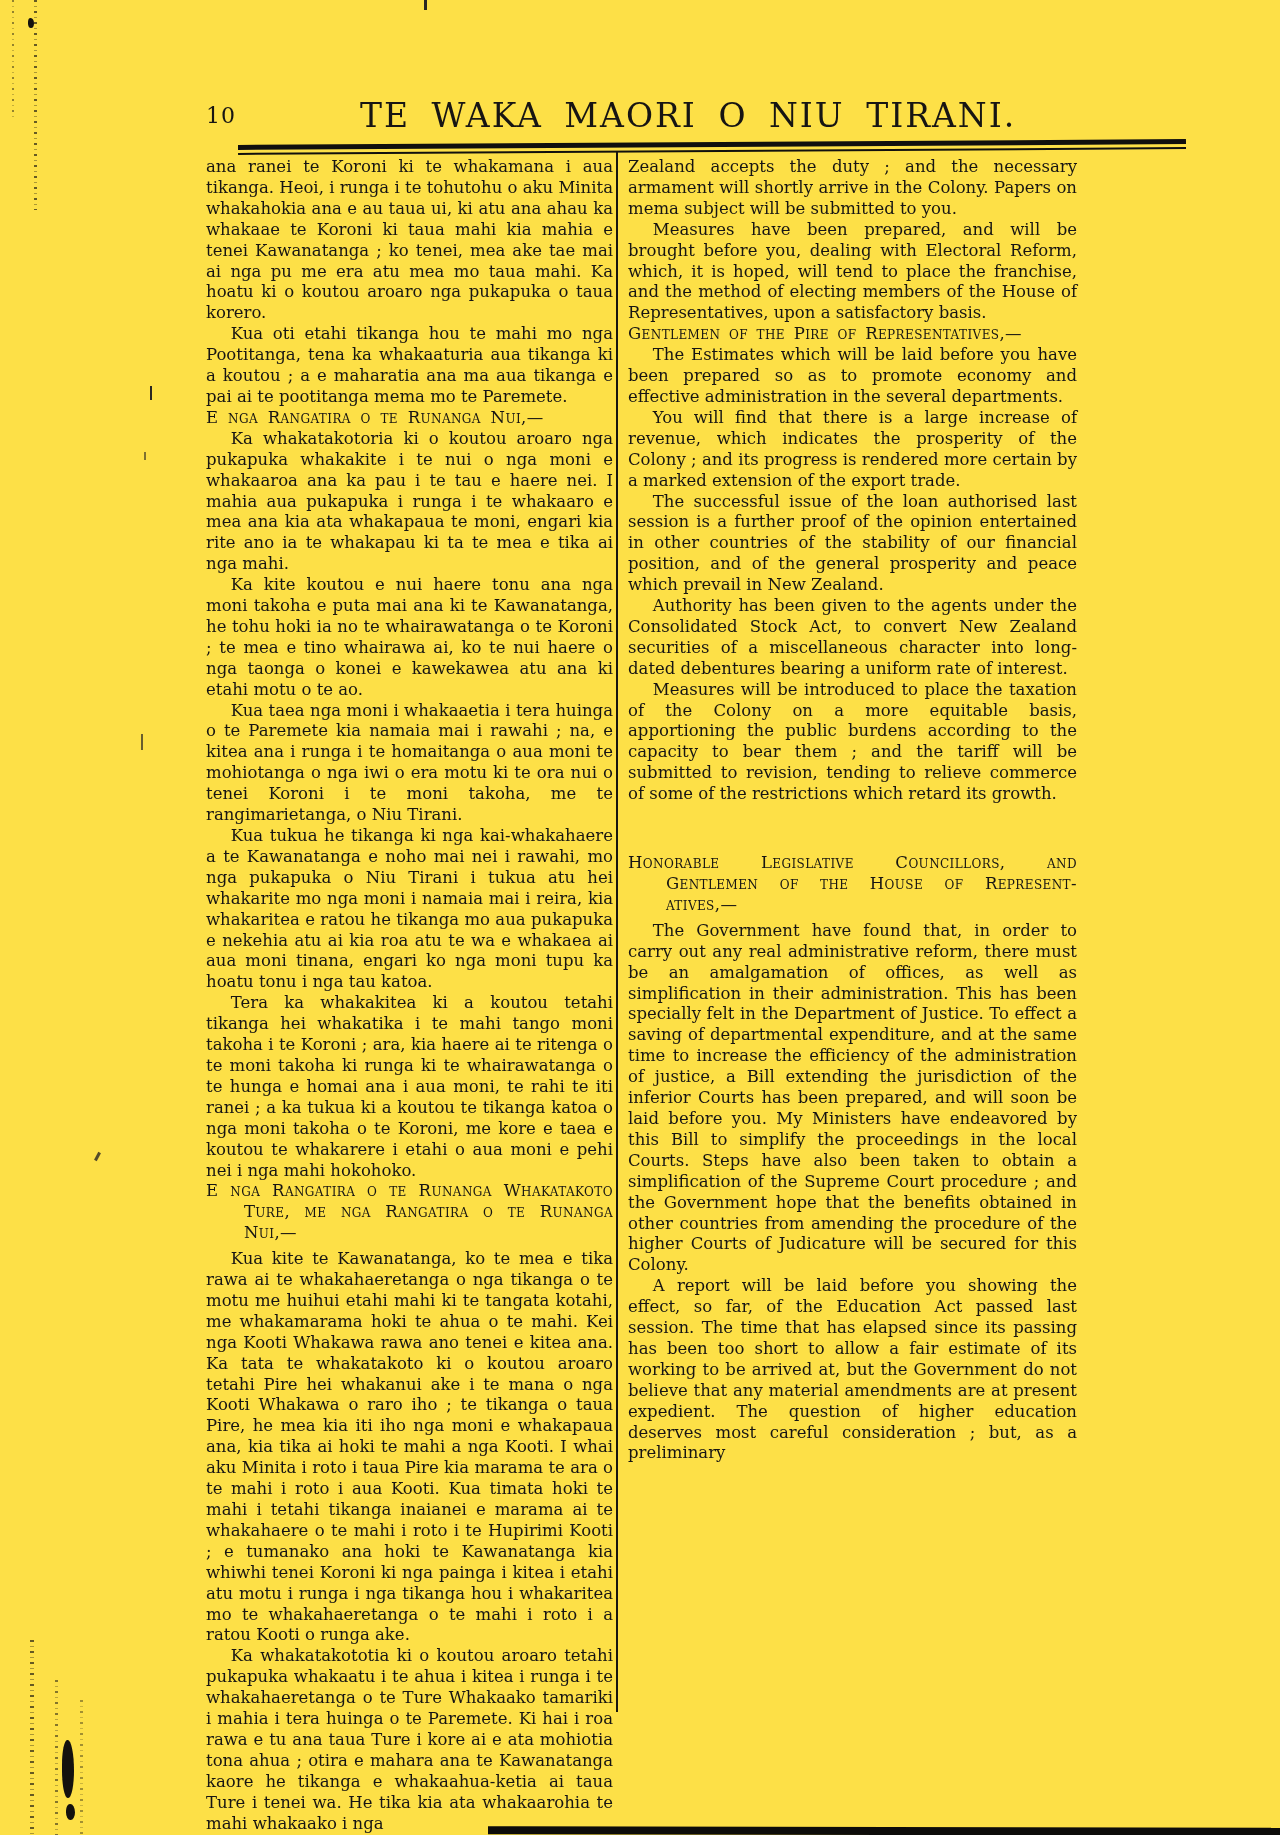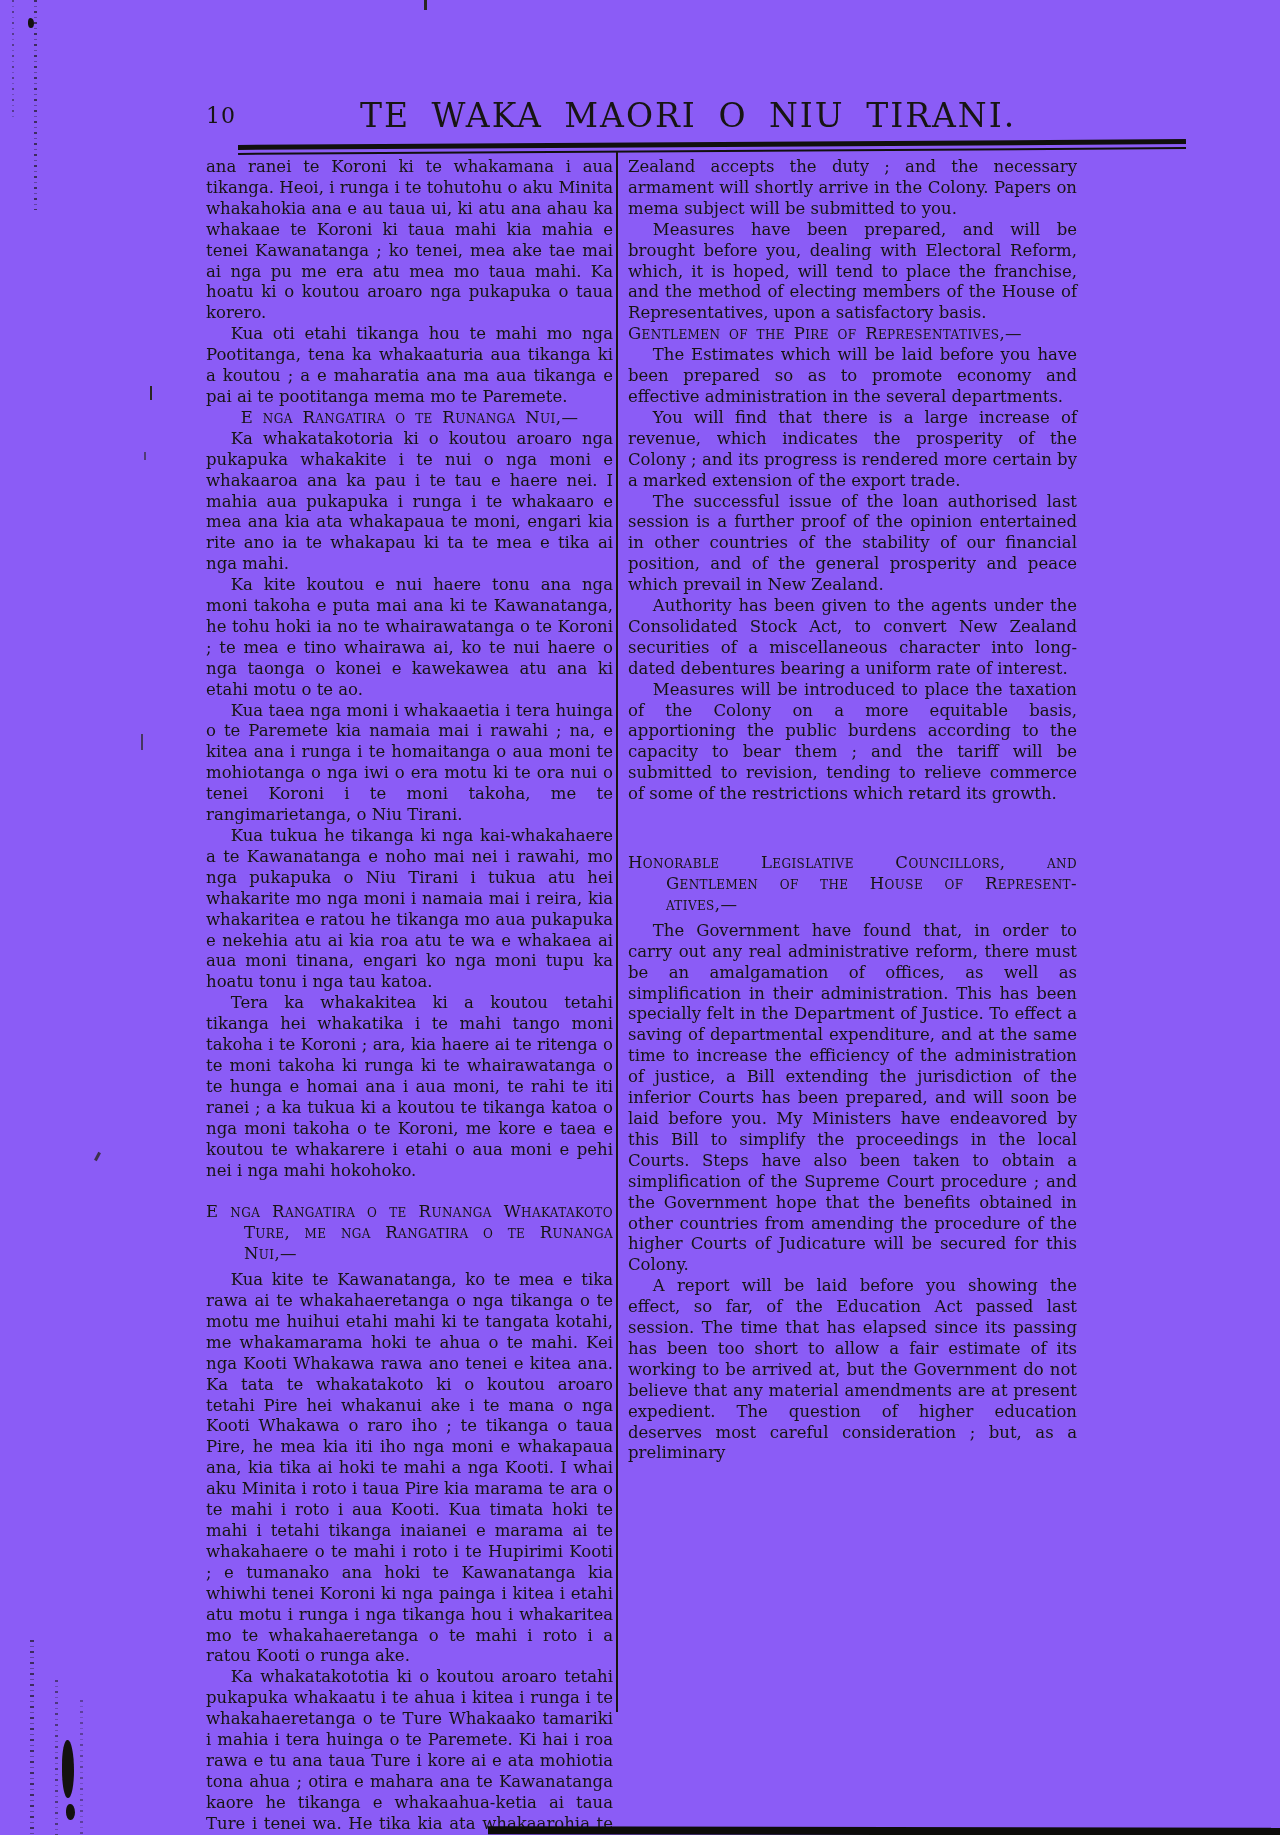"10" .page { background: #8b5cf6 -> #fde047 }
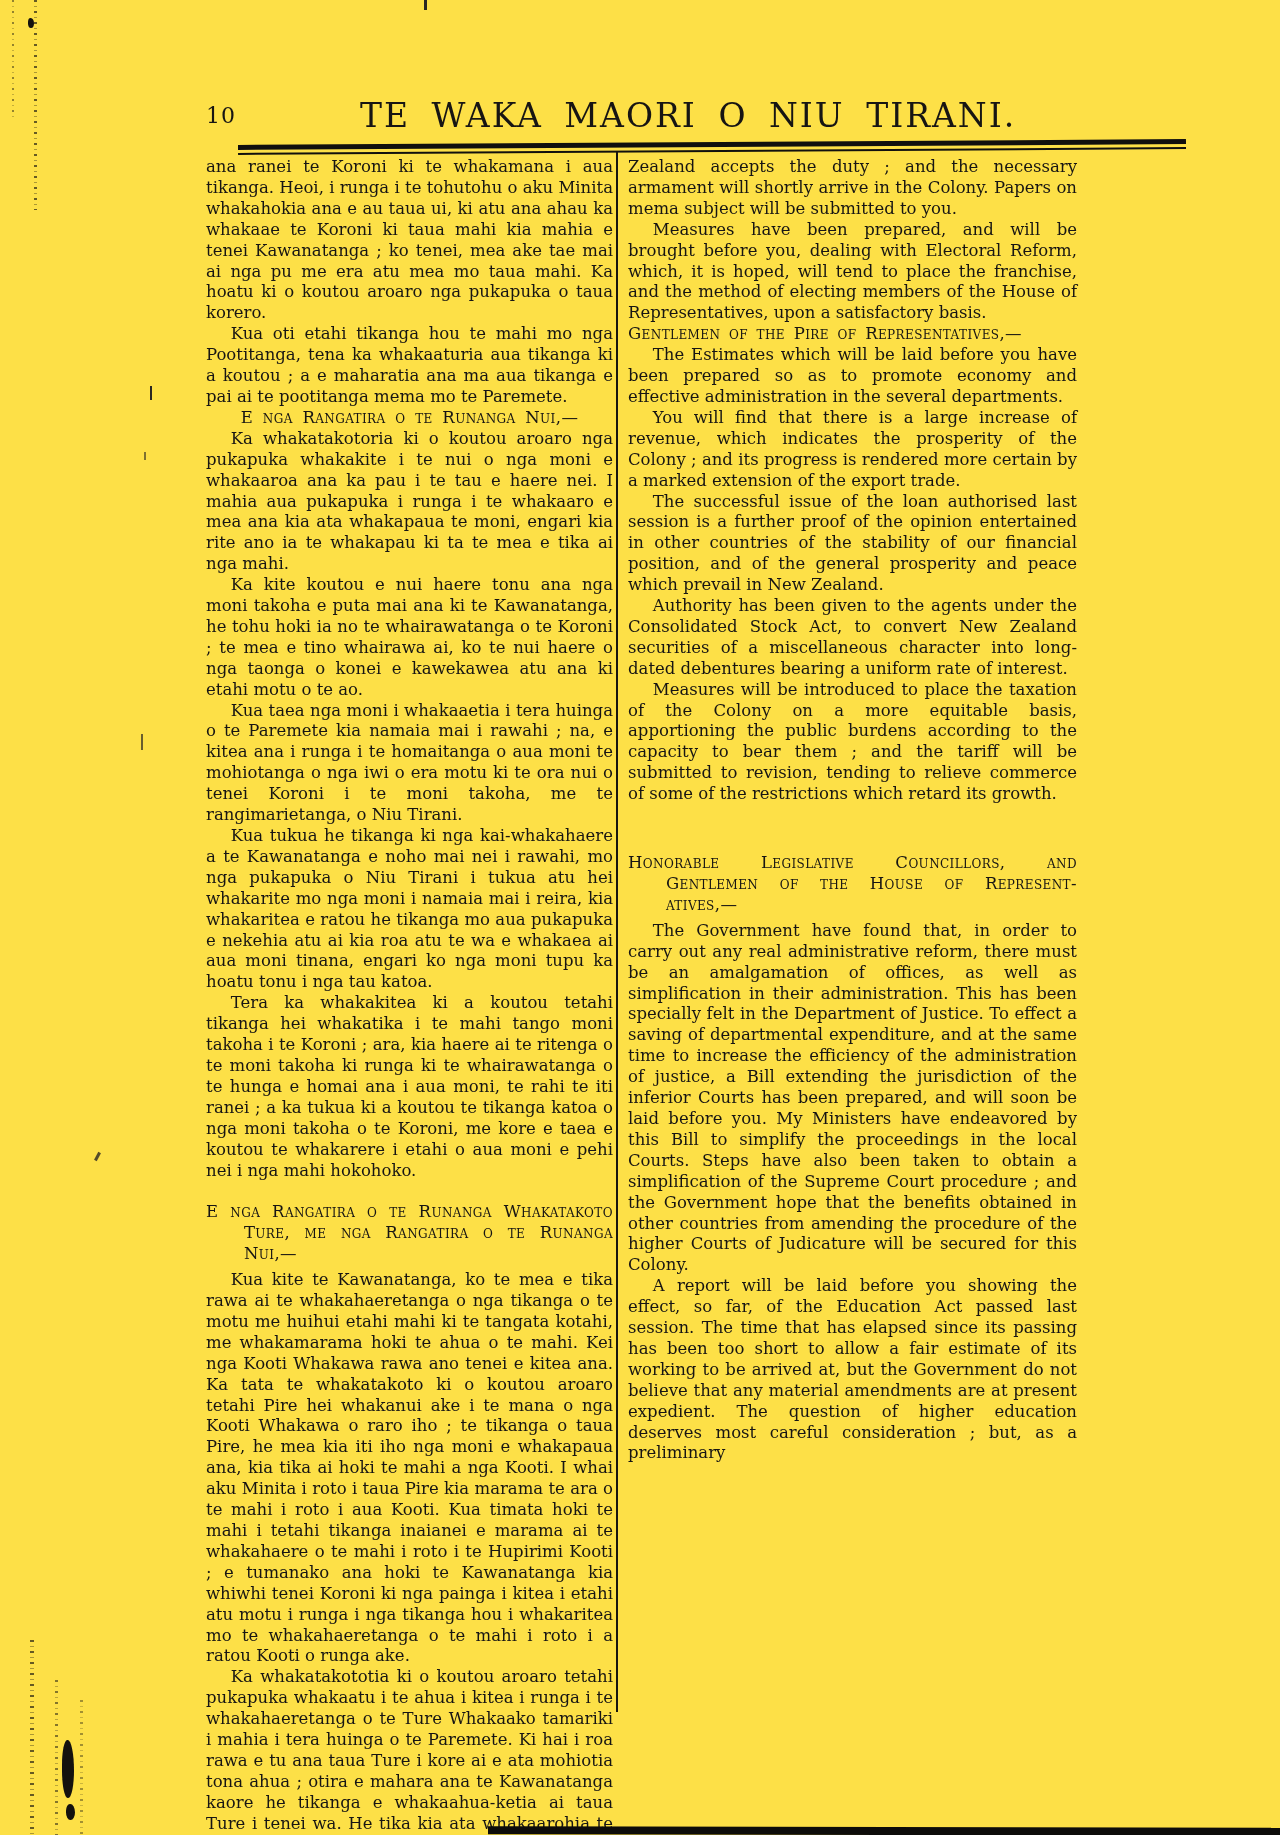"E nga Rangatira o te Runanga Nui,—" .ws { text-align: center -> none }
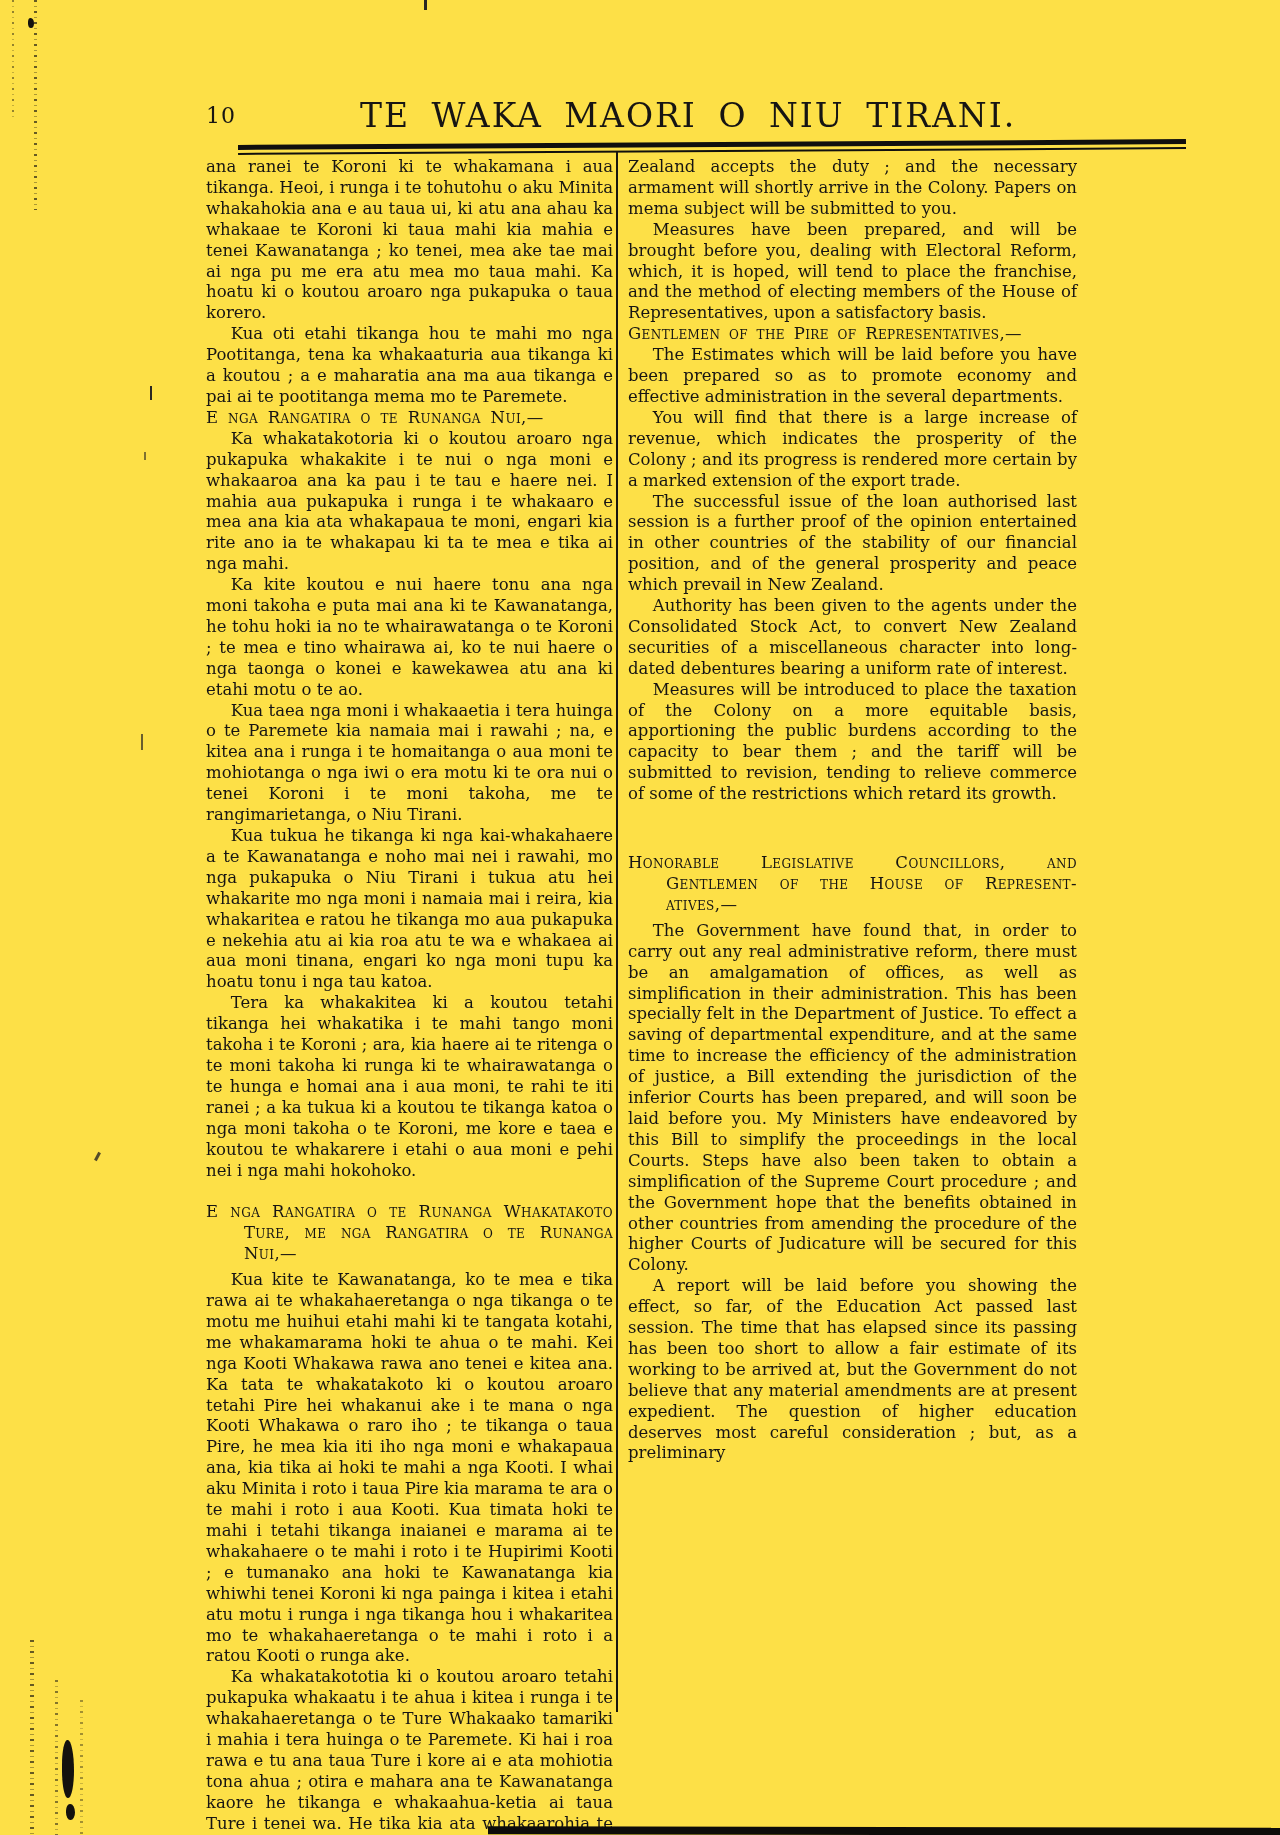"E nga Rangatira o te Runanga Whakatakoto" .h-above { margin-top: 21px -> none }
